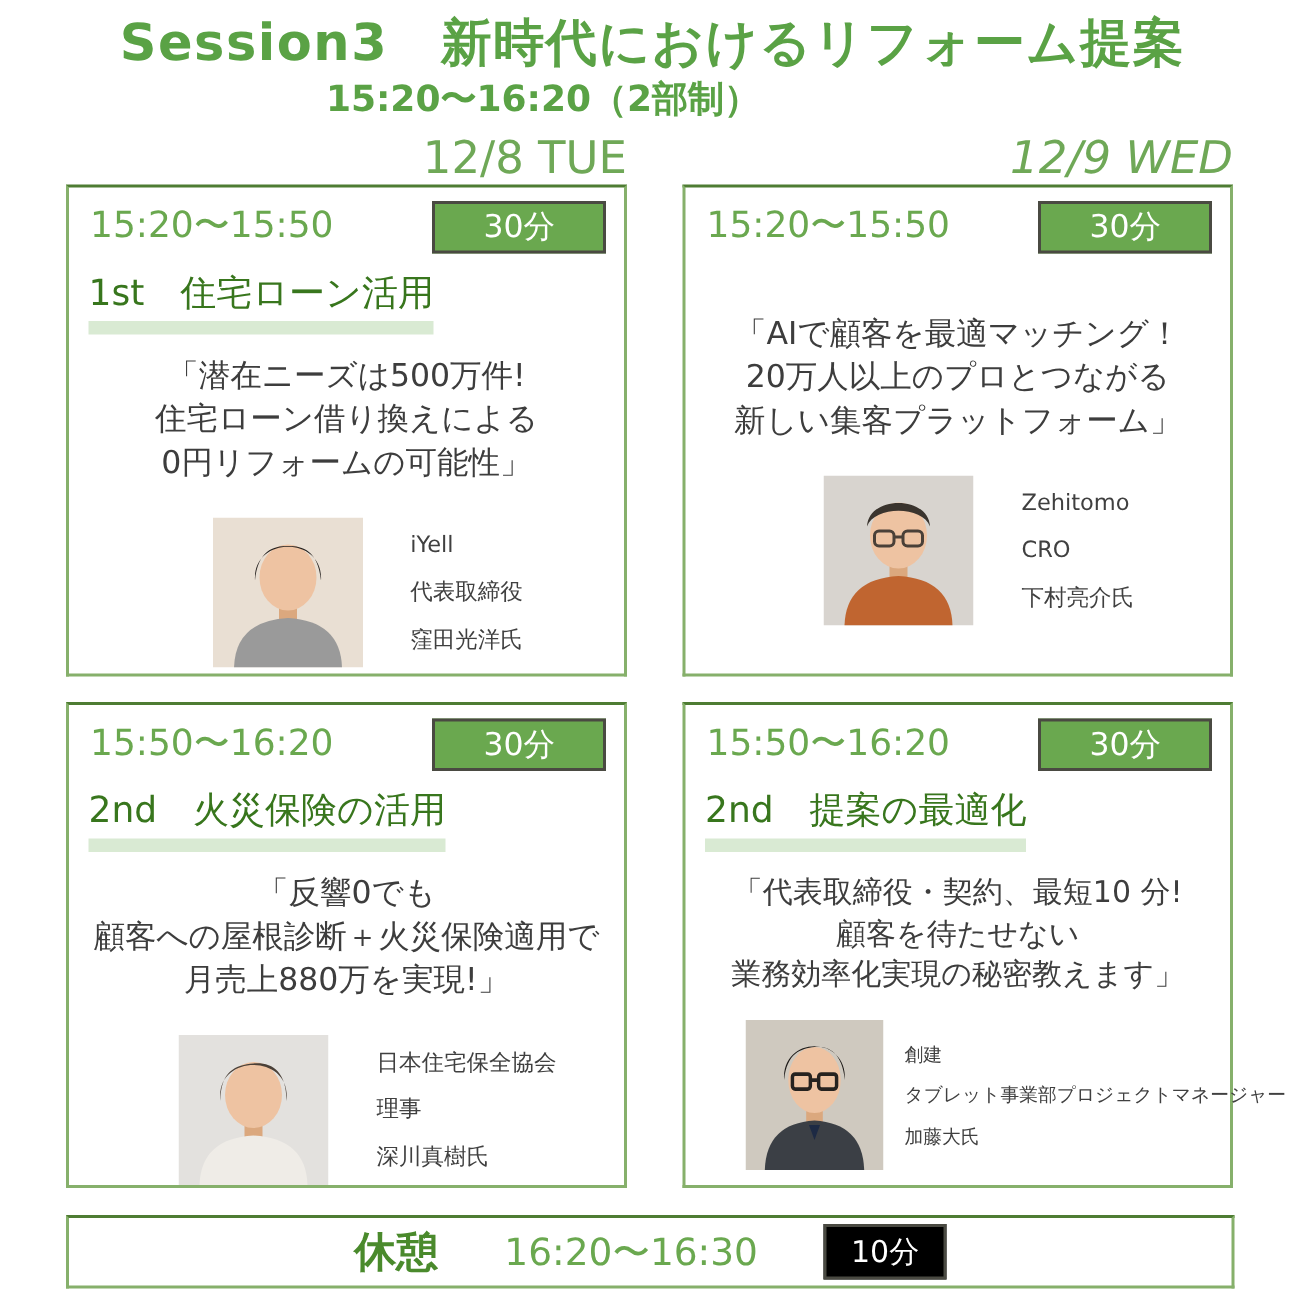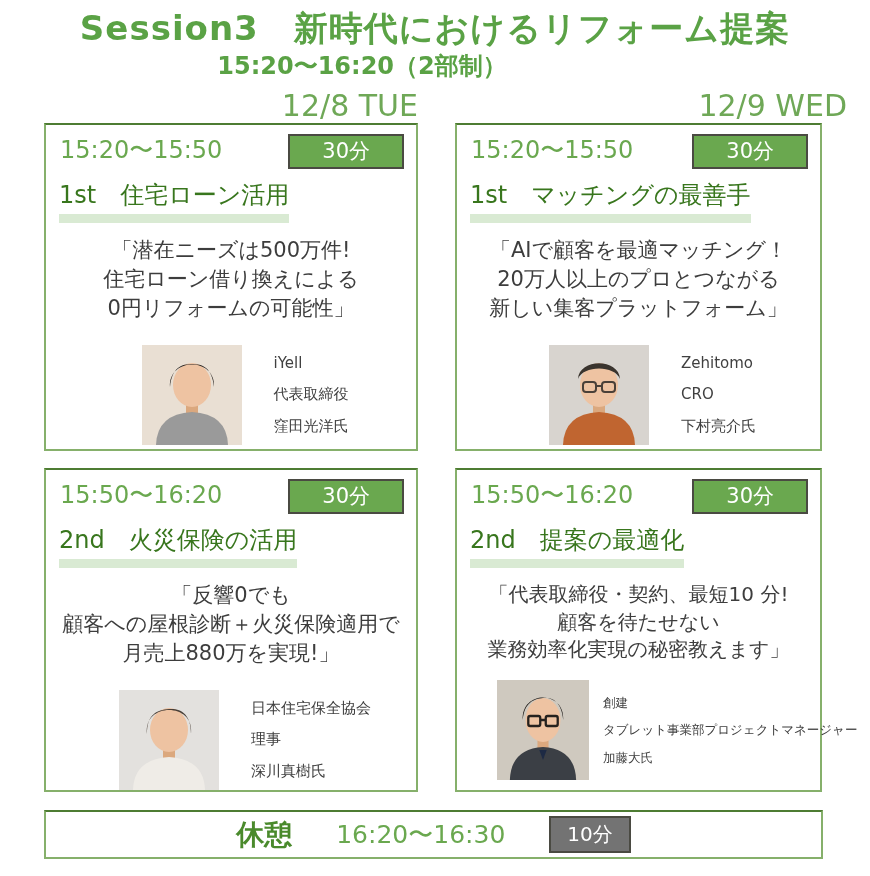"12/9 WED" .day-right { font-style: none -> italic; left: 480px -> 455px }
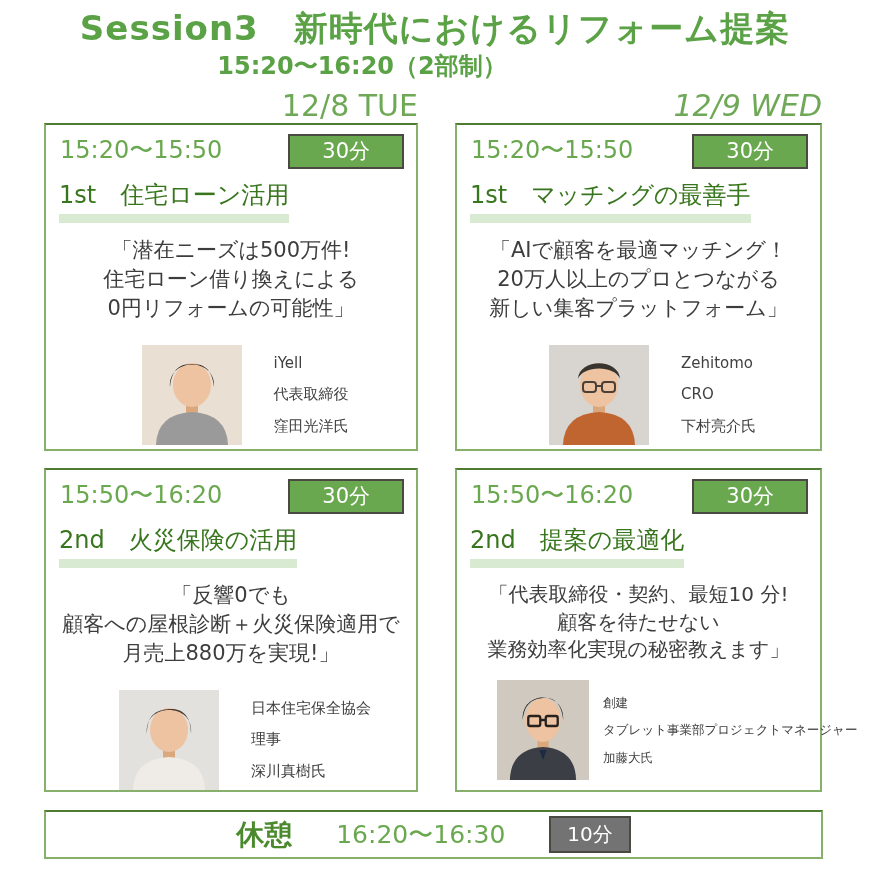"1st マッチングの最善手" div.heading { html: <div>1st マッチングの最善手</div> -> none }
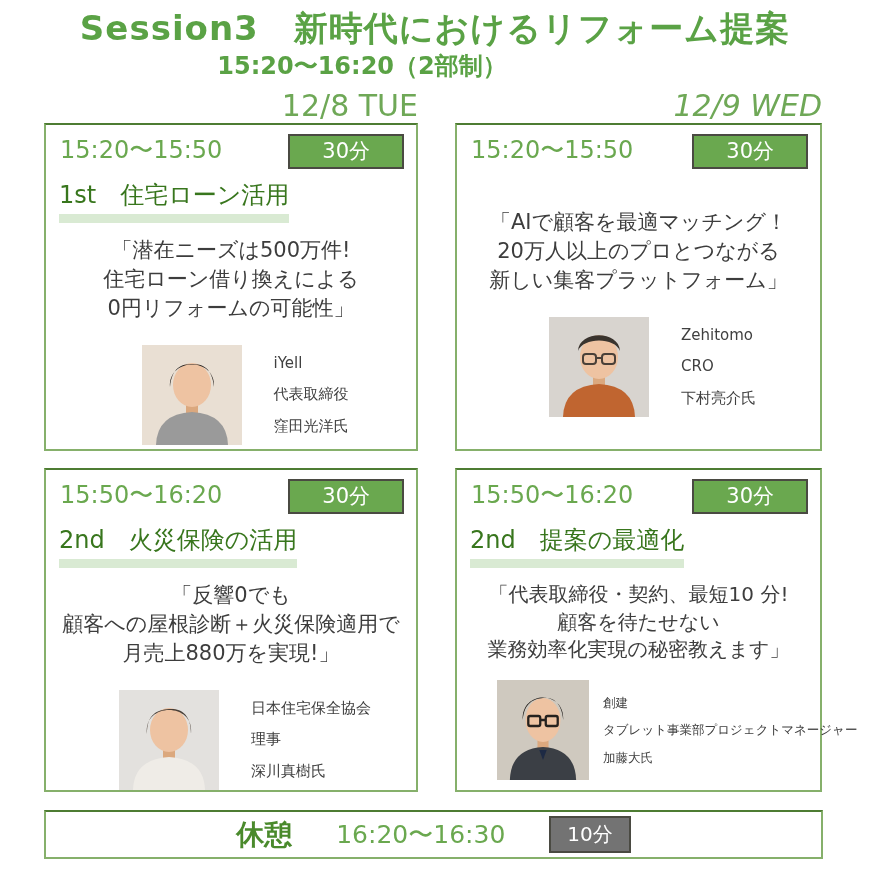"10分" .break-badge { background: #737373 -> #000000 }
